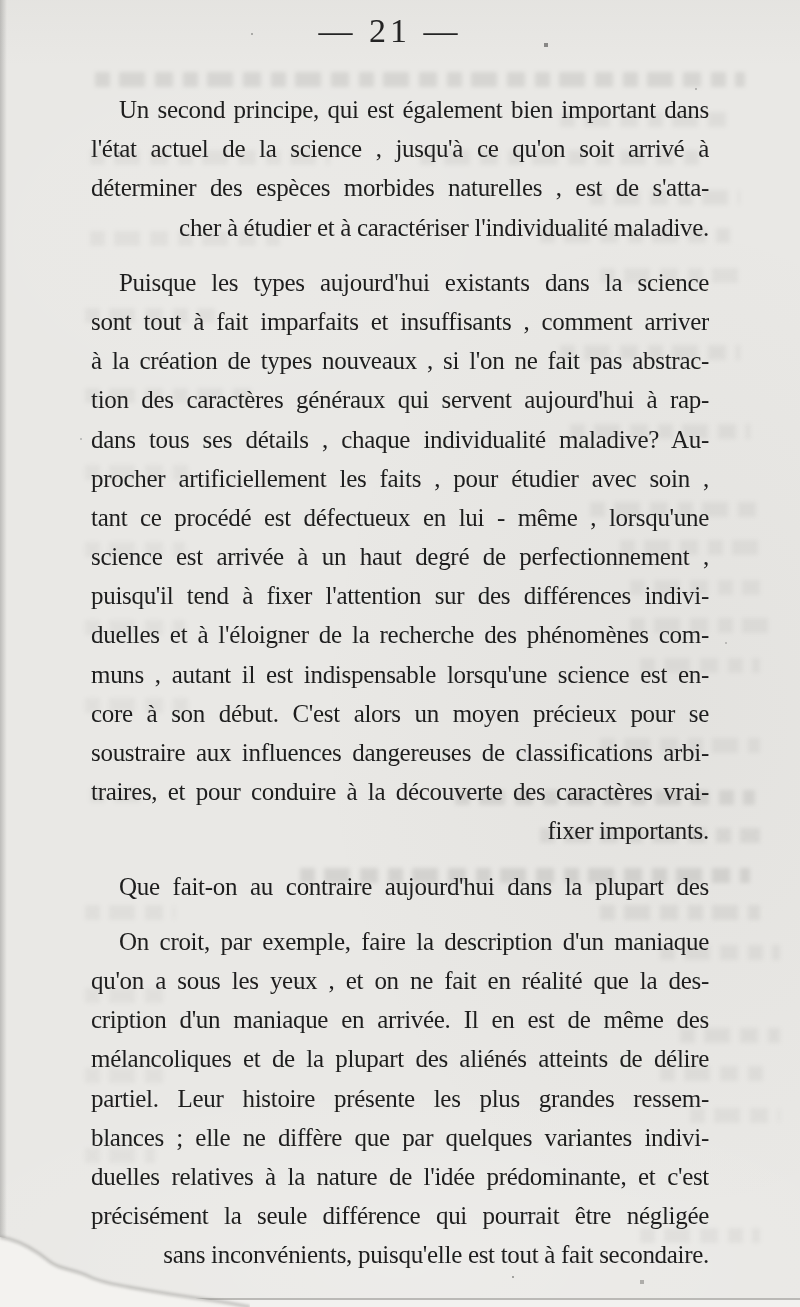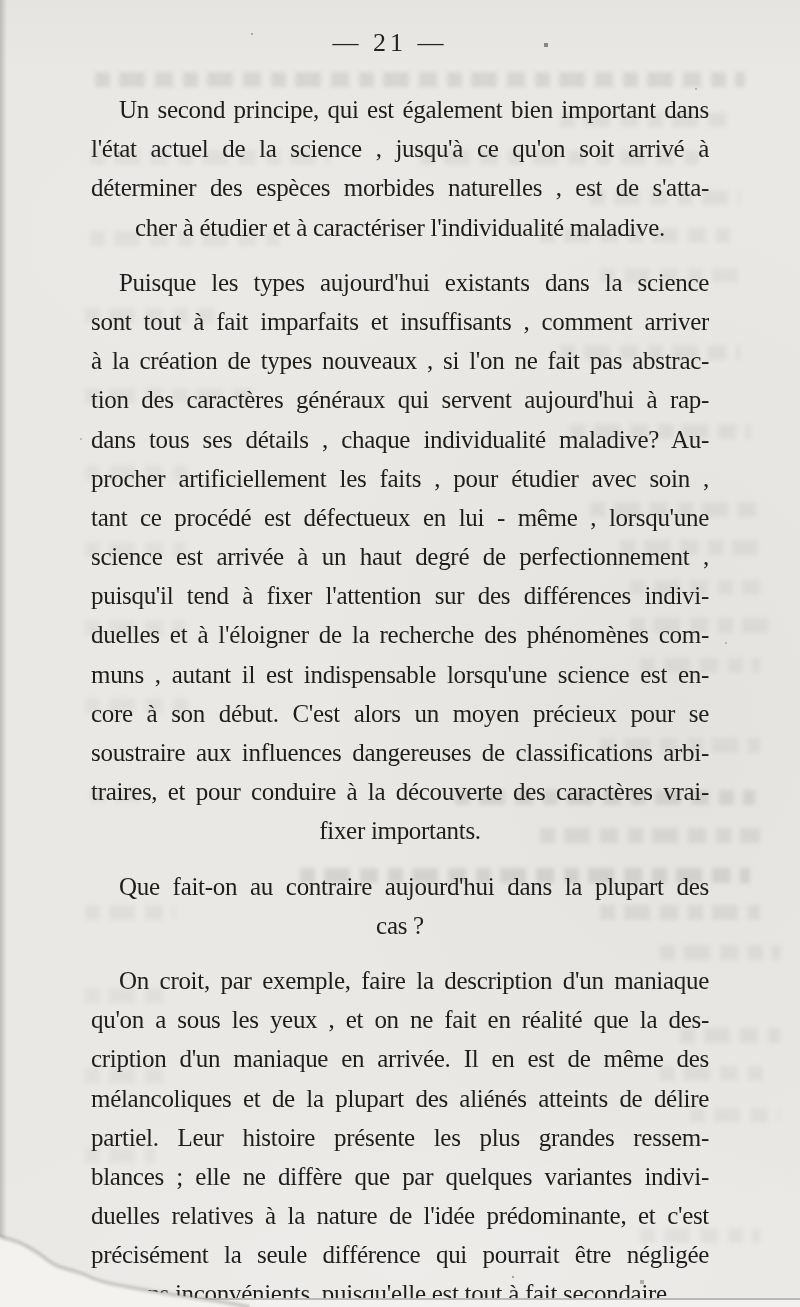"— 21 —" .page-number { font-size: 26px -> 34px; top: 28px -> 12px }
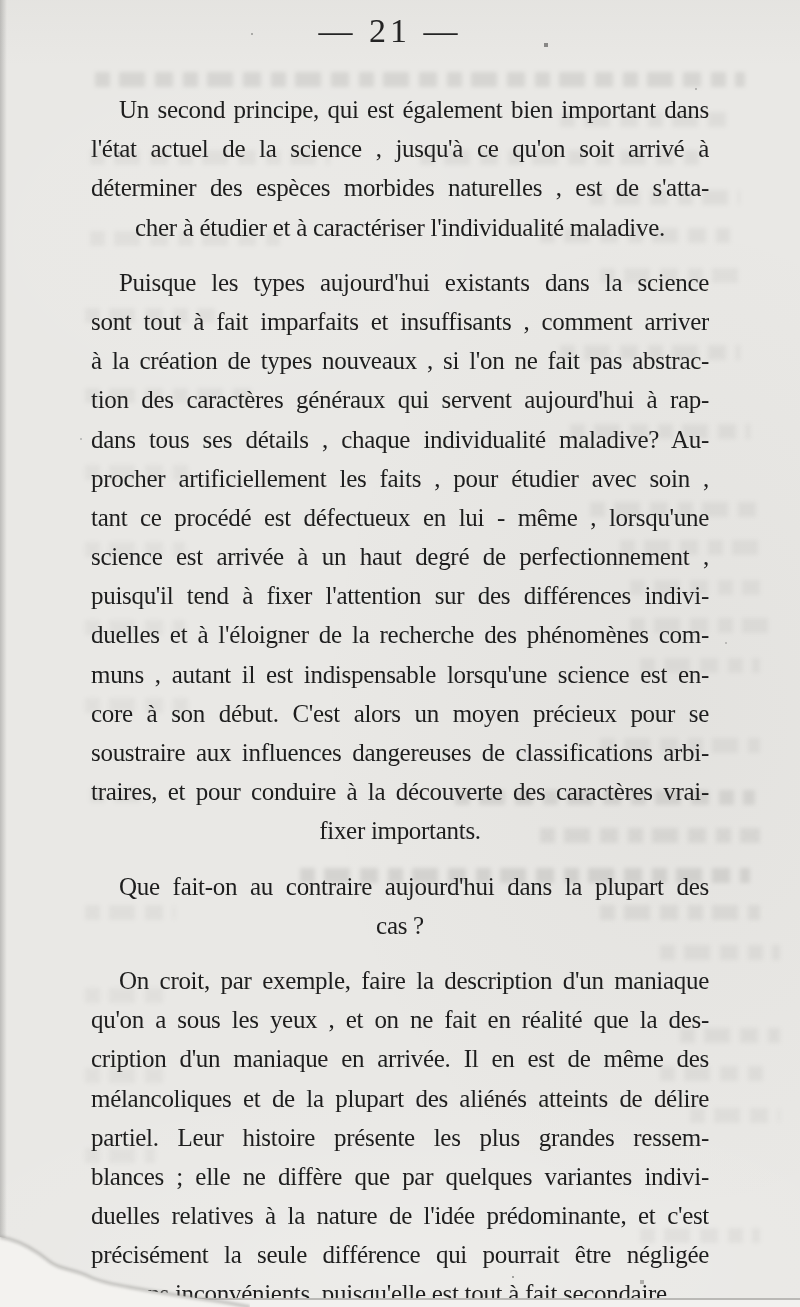"cher à étudier et à" .line { text-align: center -> right }
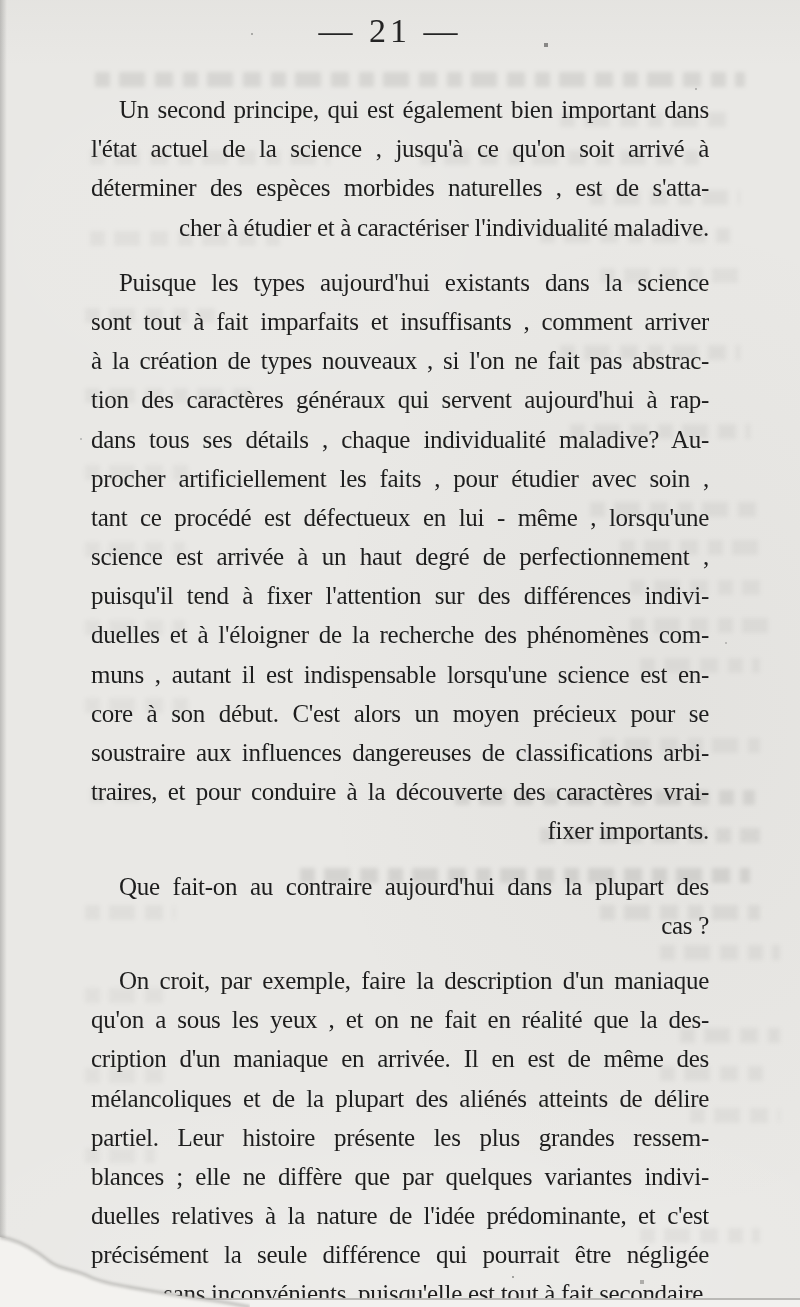"cas ?" div.line { html: <div>cas ?</div> -> none }
